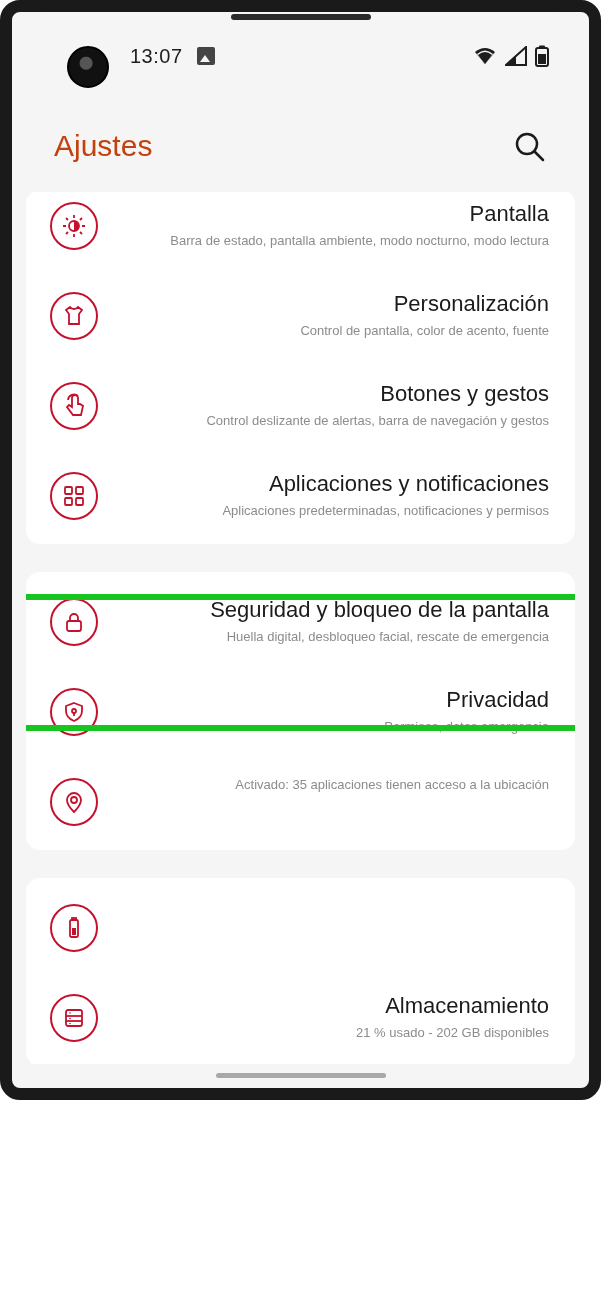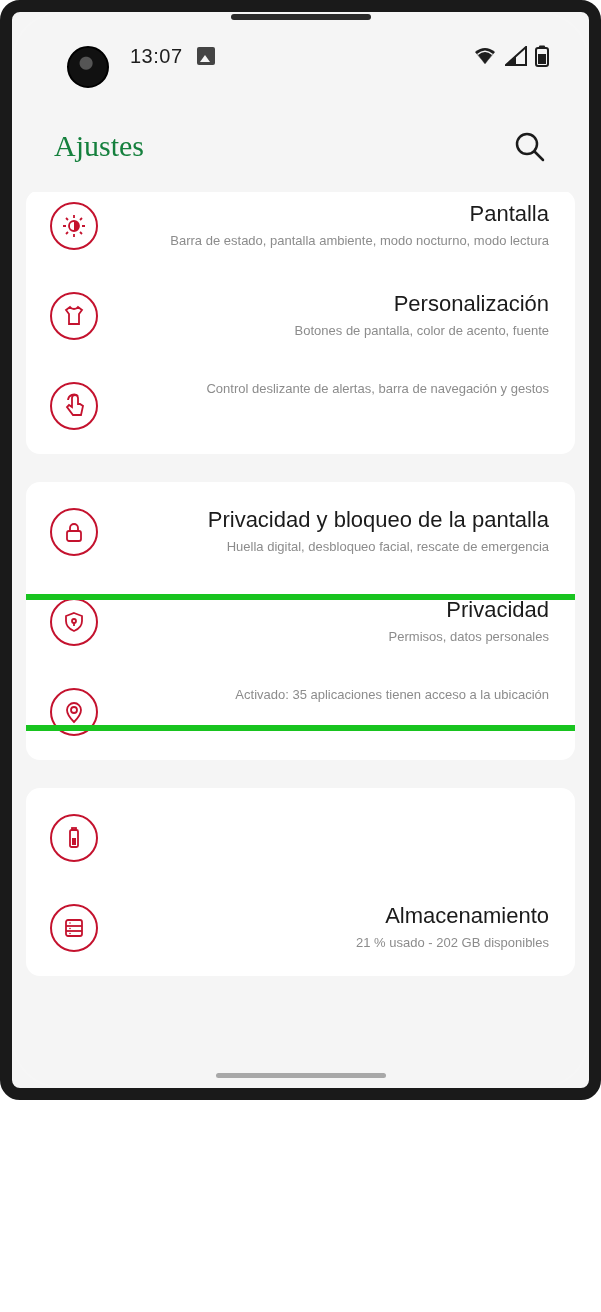"Ajustes" .header h1 { color: #15803d -> #c2410c; font-family: Liberation Serif, serif -> none }
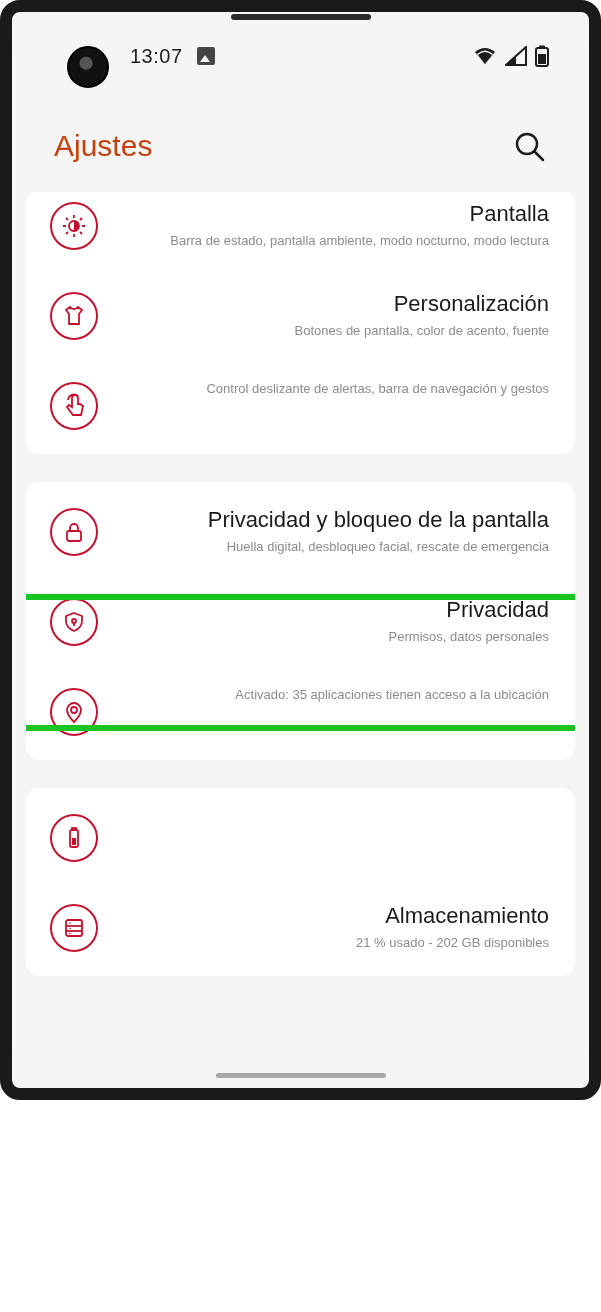"Botones de pantalla, color de" div.row-sub { text: Botones -> Control }
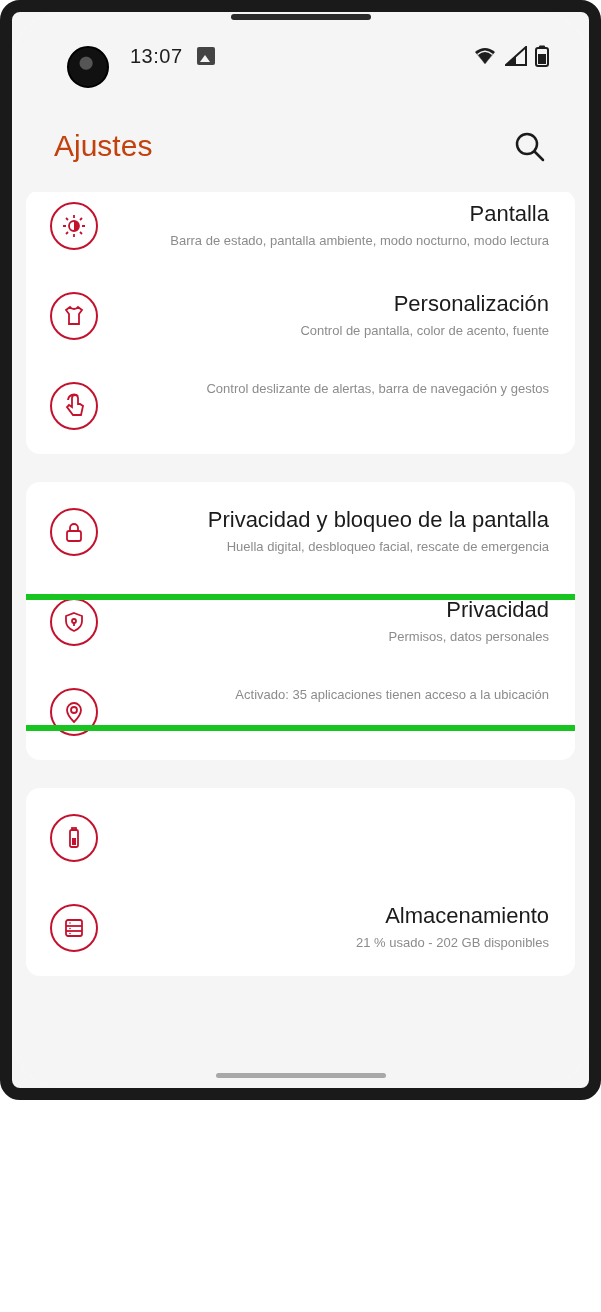"Botones y gestos" div.row-title { html: none -> <div>Botones y gestos</div> }
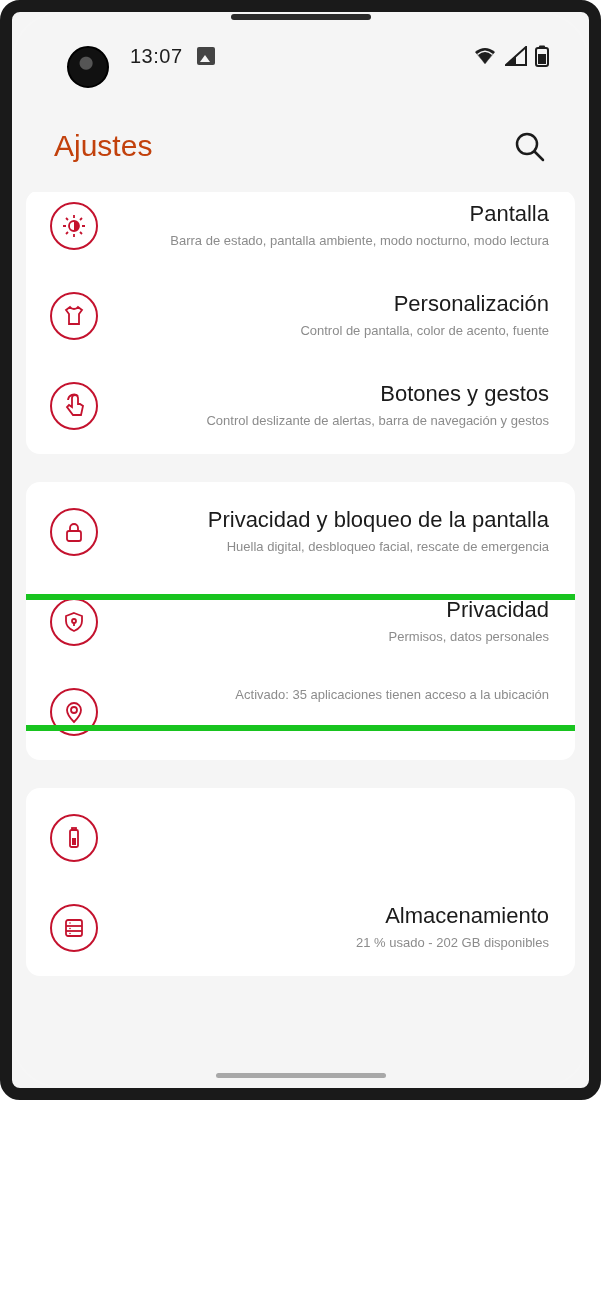"Aplicaciones y notificaciones" div.row { html: none -> <div> <div> <svg> <rect></rect> <rect></rect> <rect></rect> <rect></rect> </svg> </div> <div> <div>Aplicaciones y notificaciones</div> <div>Aplicaciones predeterminadas, notificaciones y permisos</div> </div> </div> }
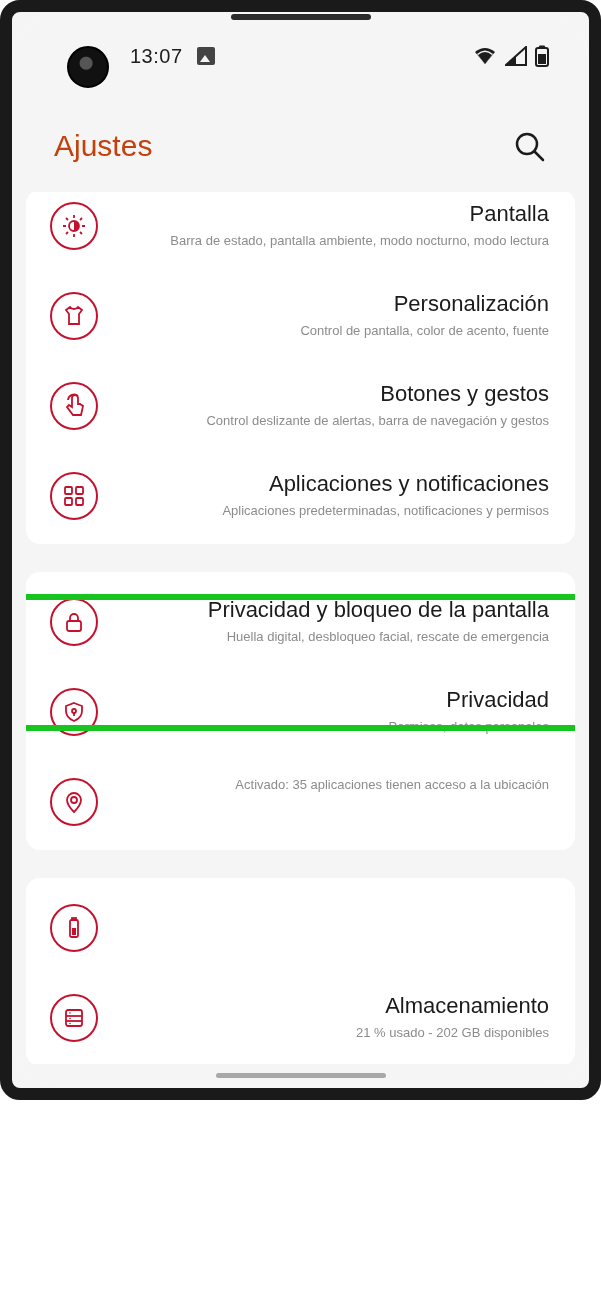"Privacidad y bloqueo de la" div.row-title { text: Privacidad -> Seguridad }
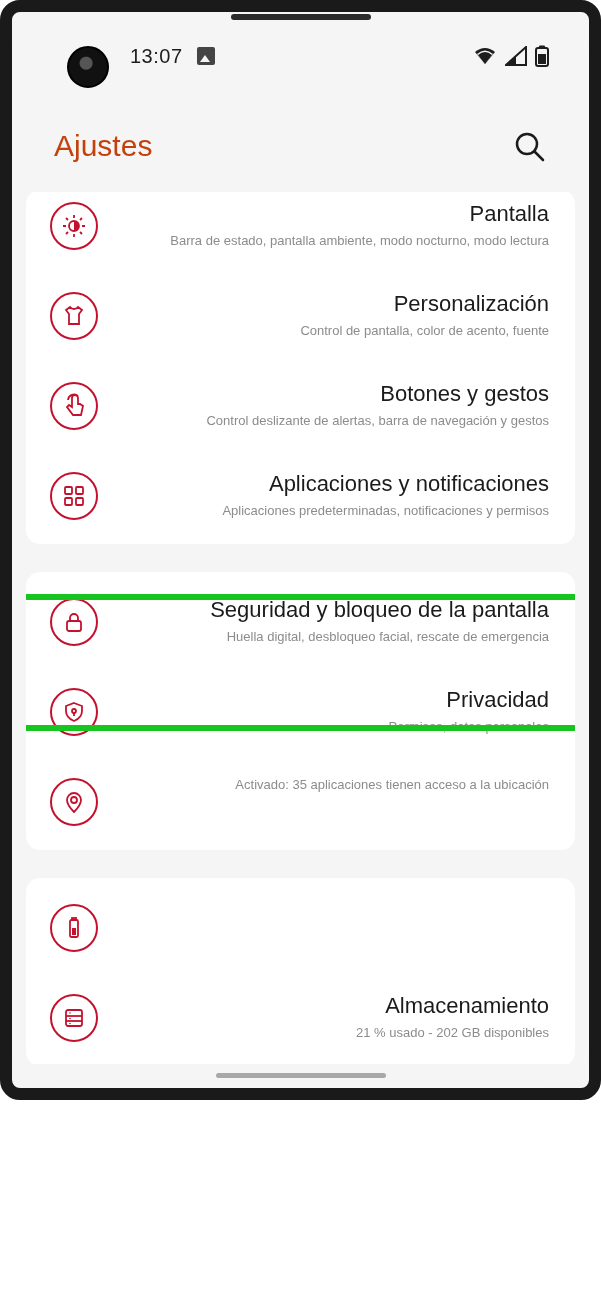"Permisos, datos personales" div.row-sub { text: personales -> emergencia }
